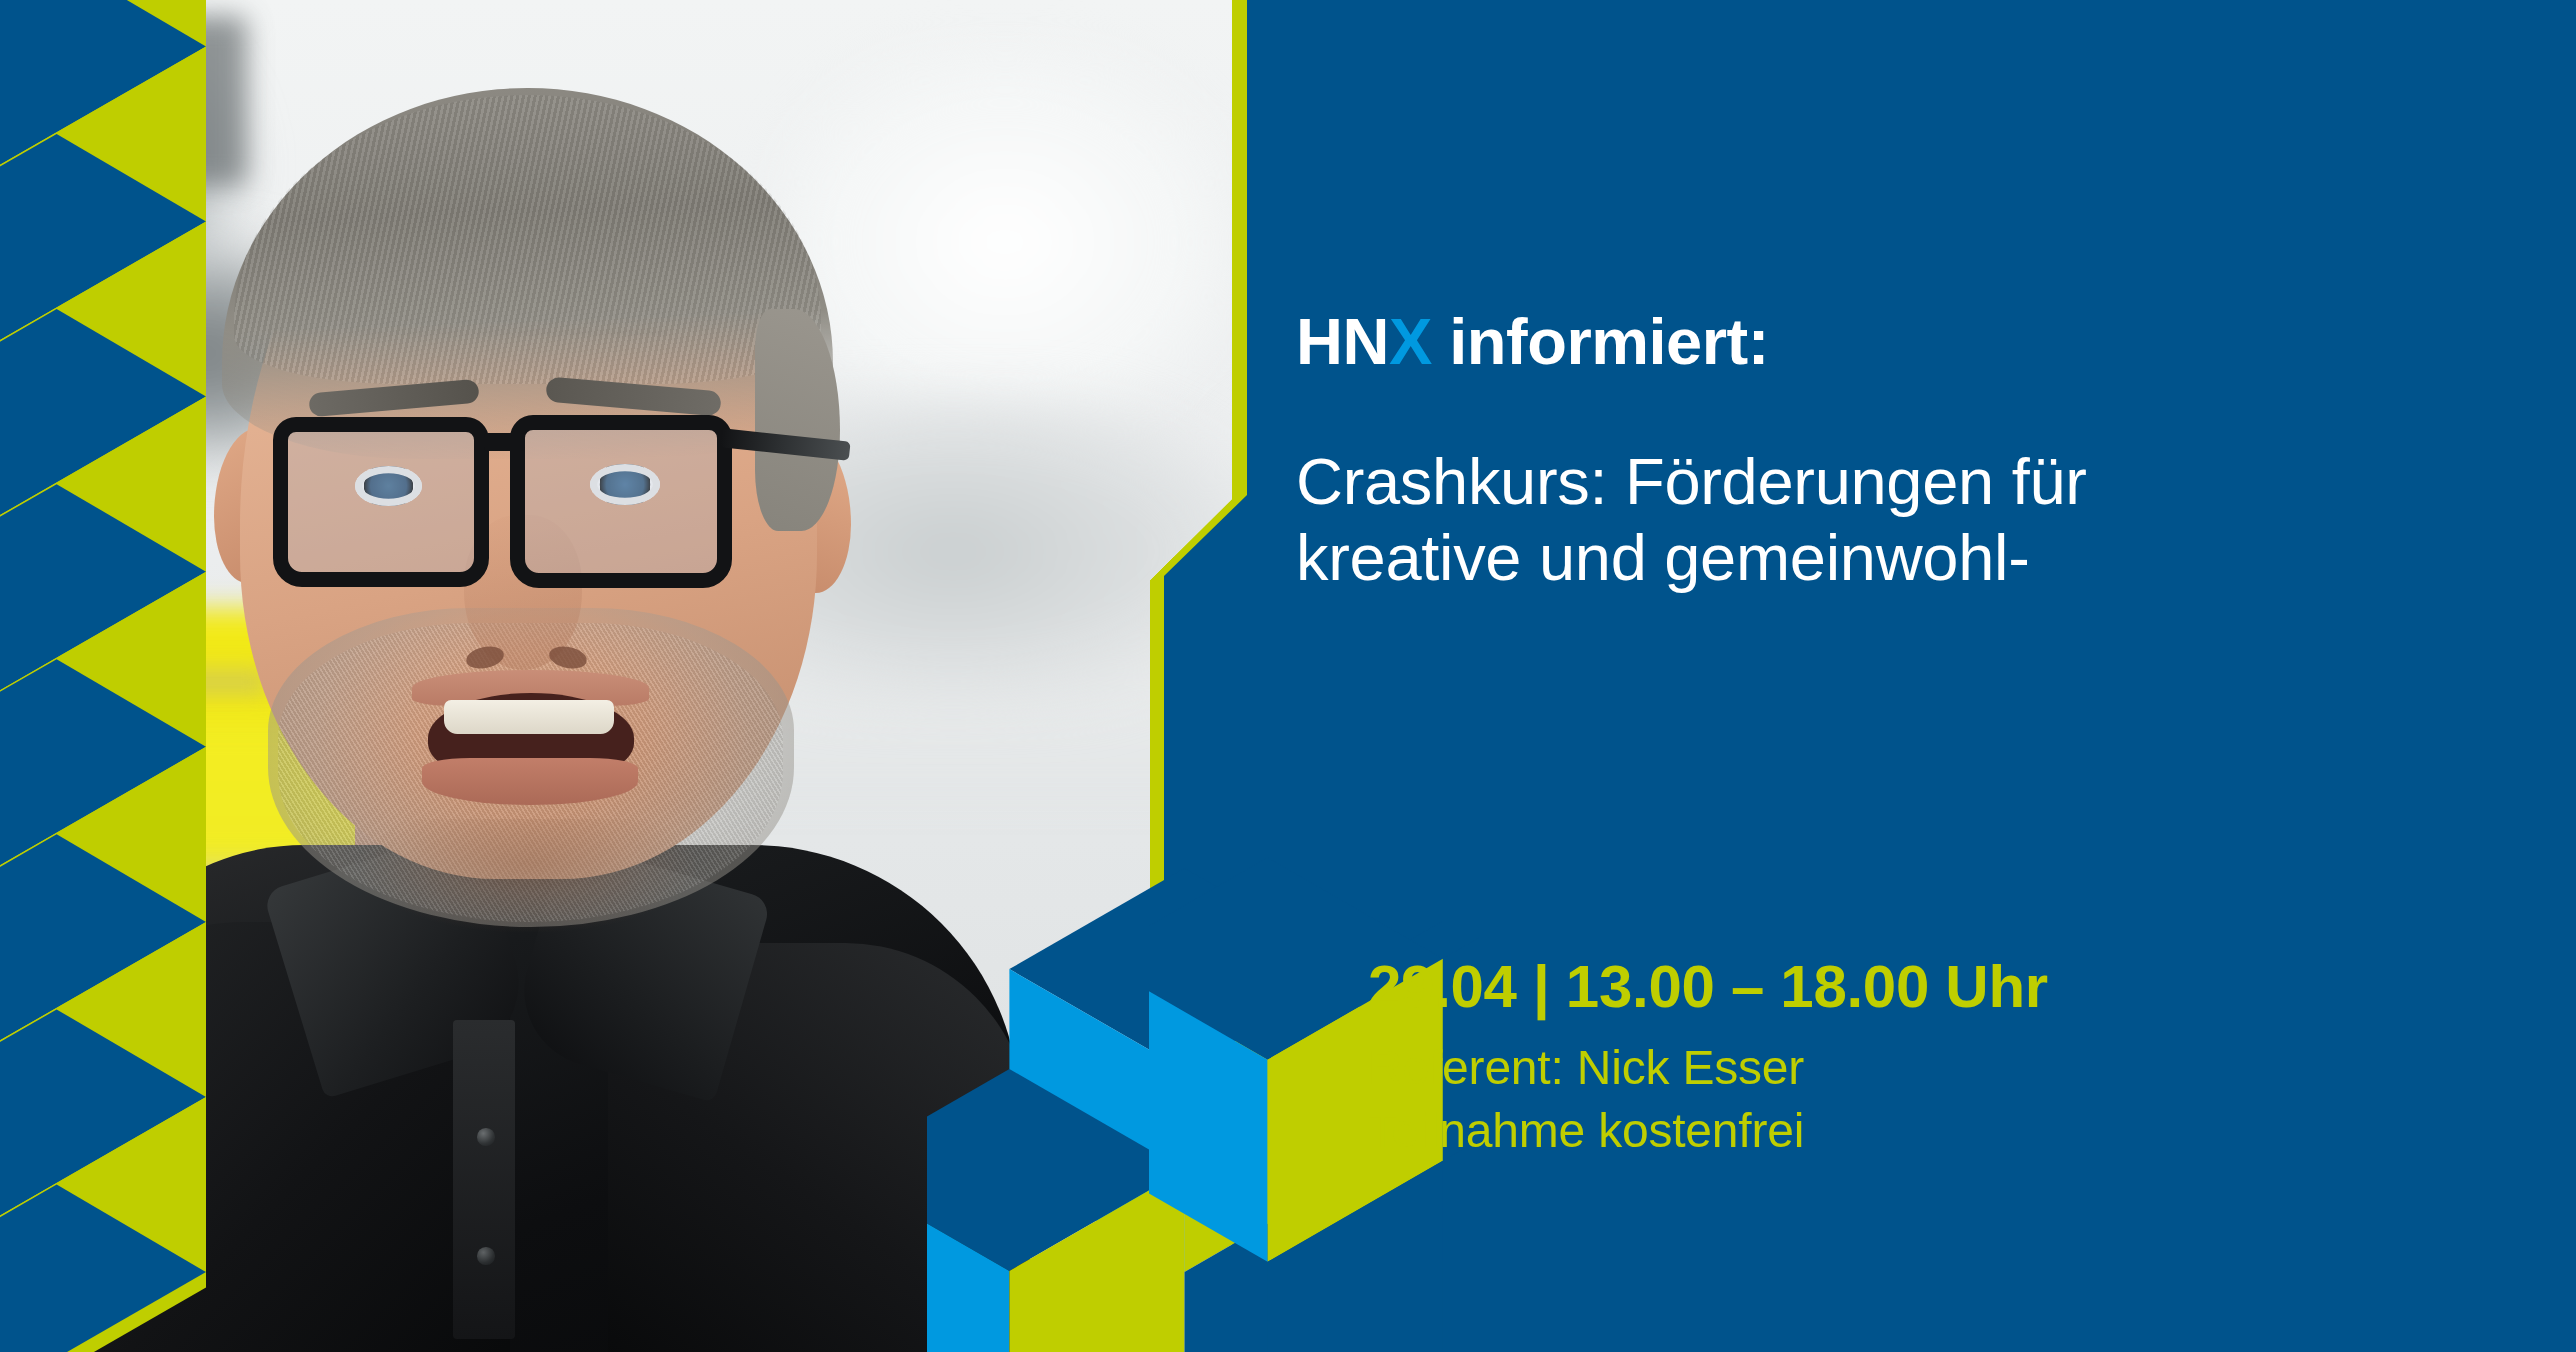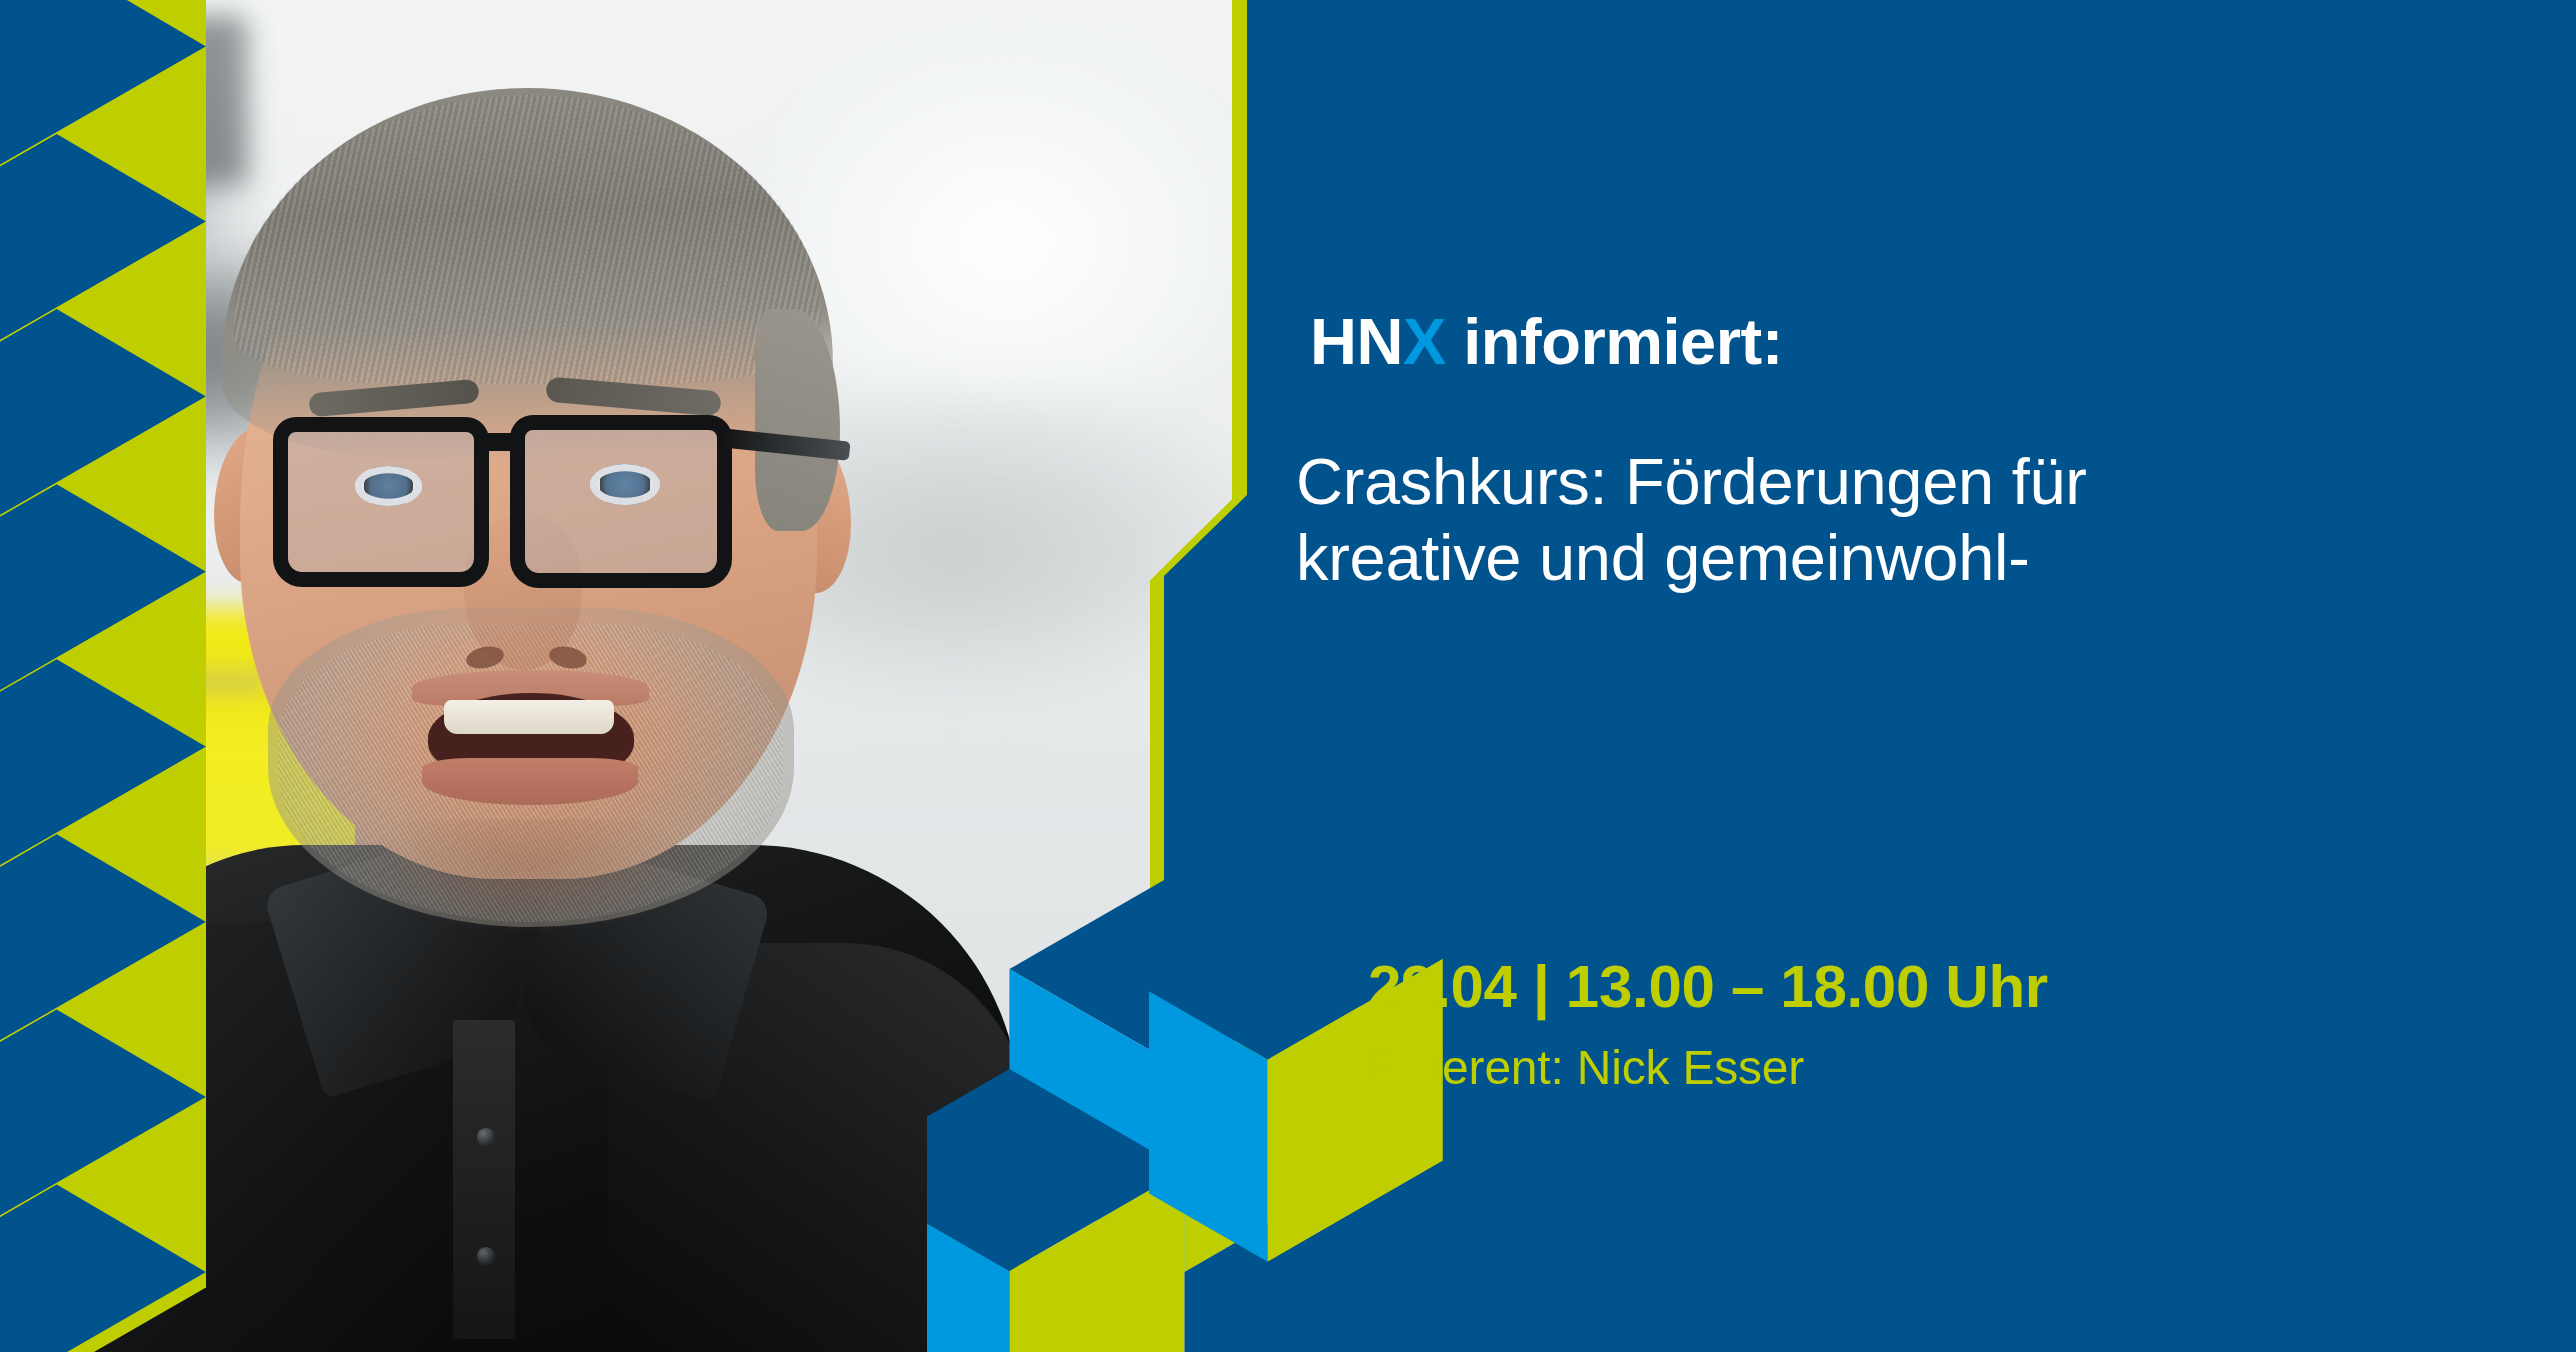"HNX informiert:" .eyebrow { margin-left: 14px -> none }
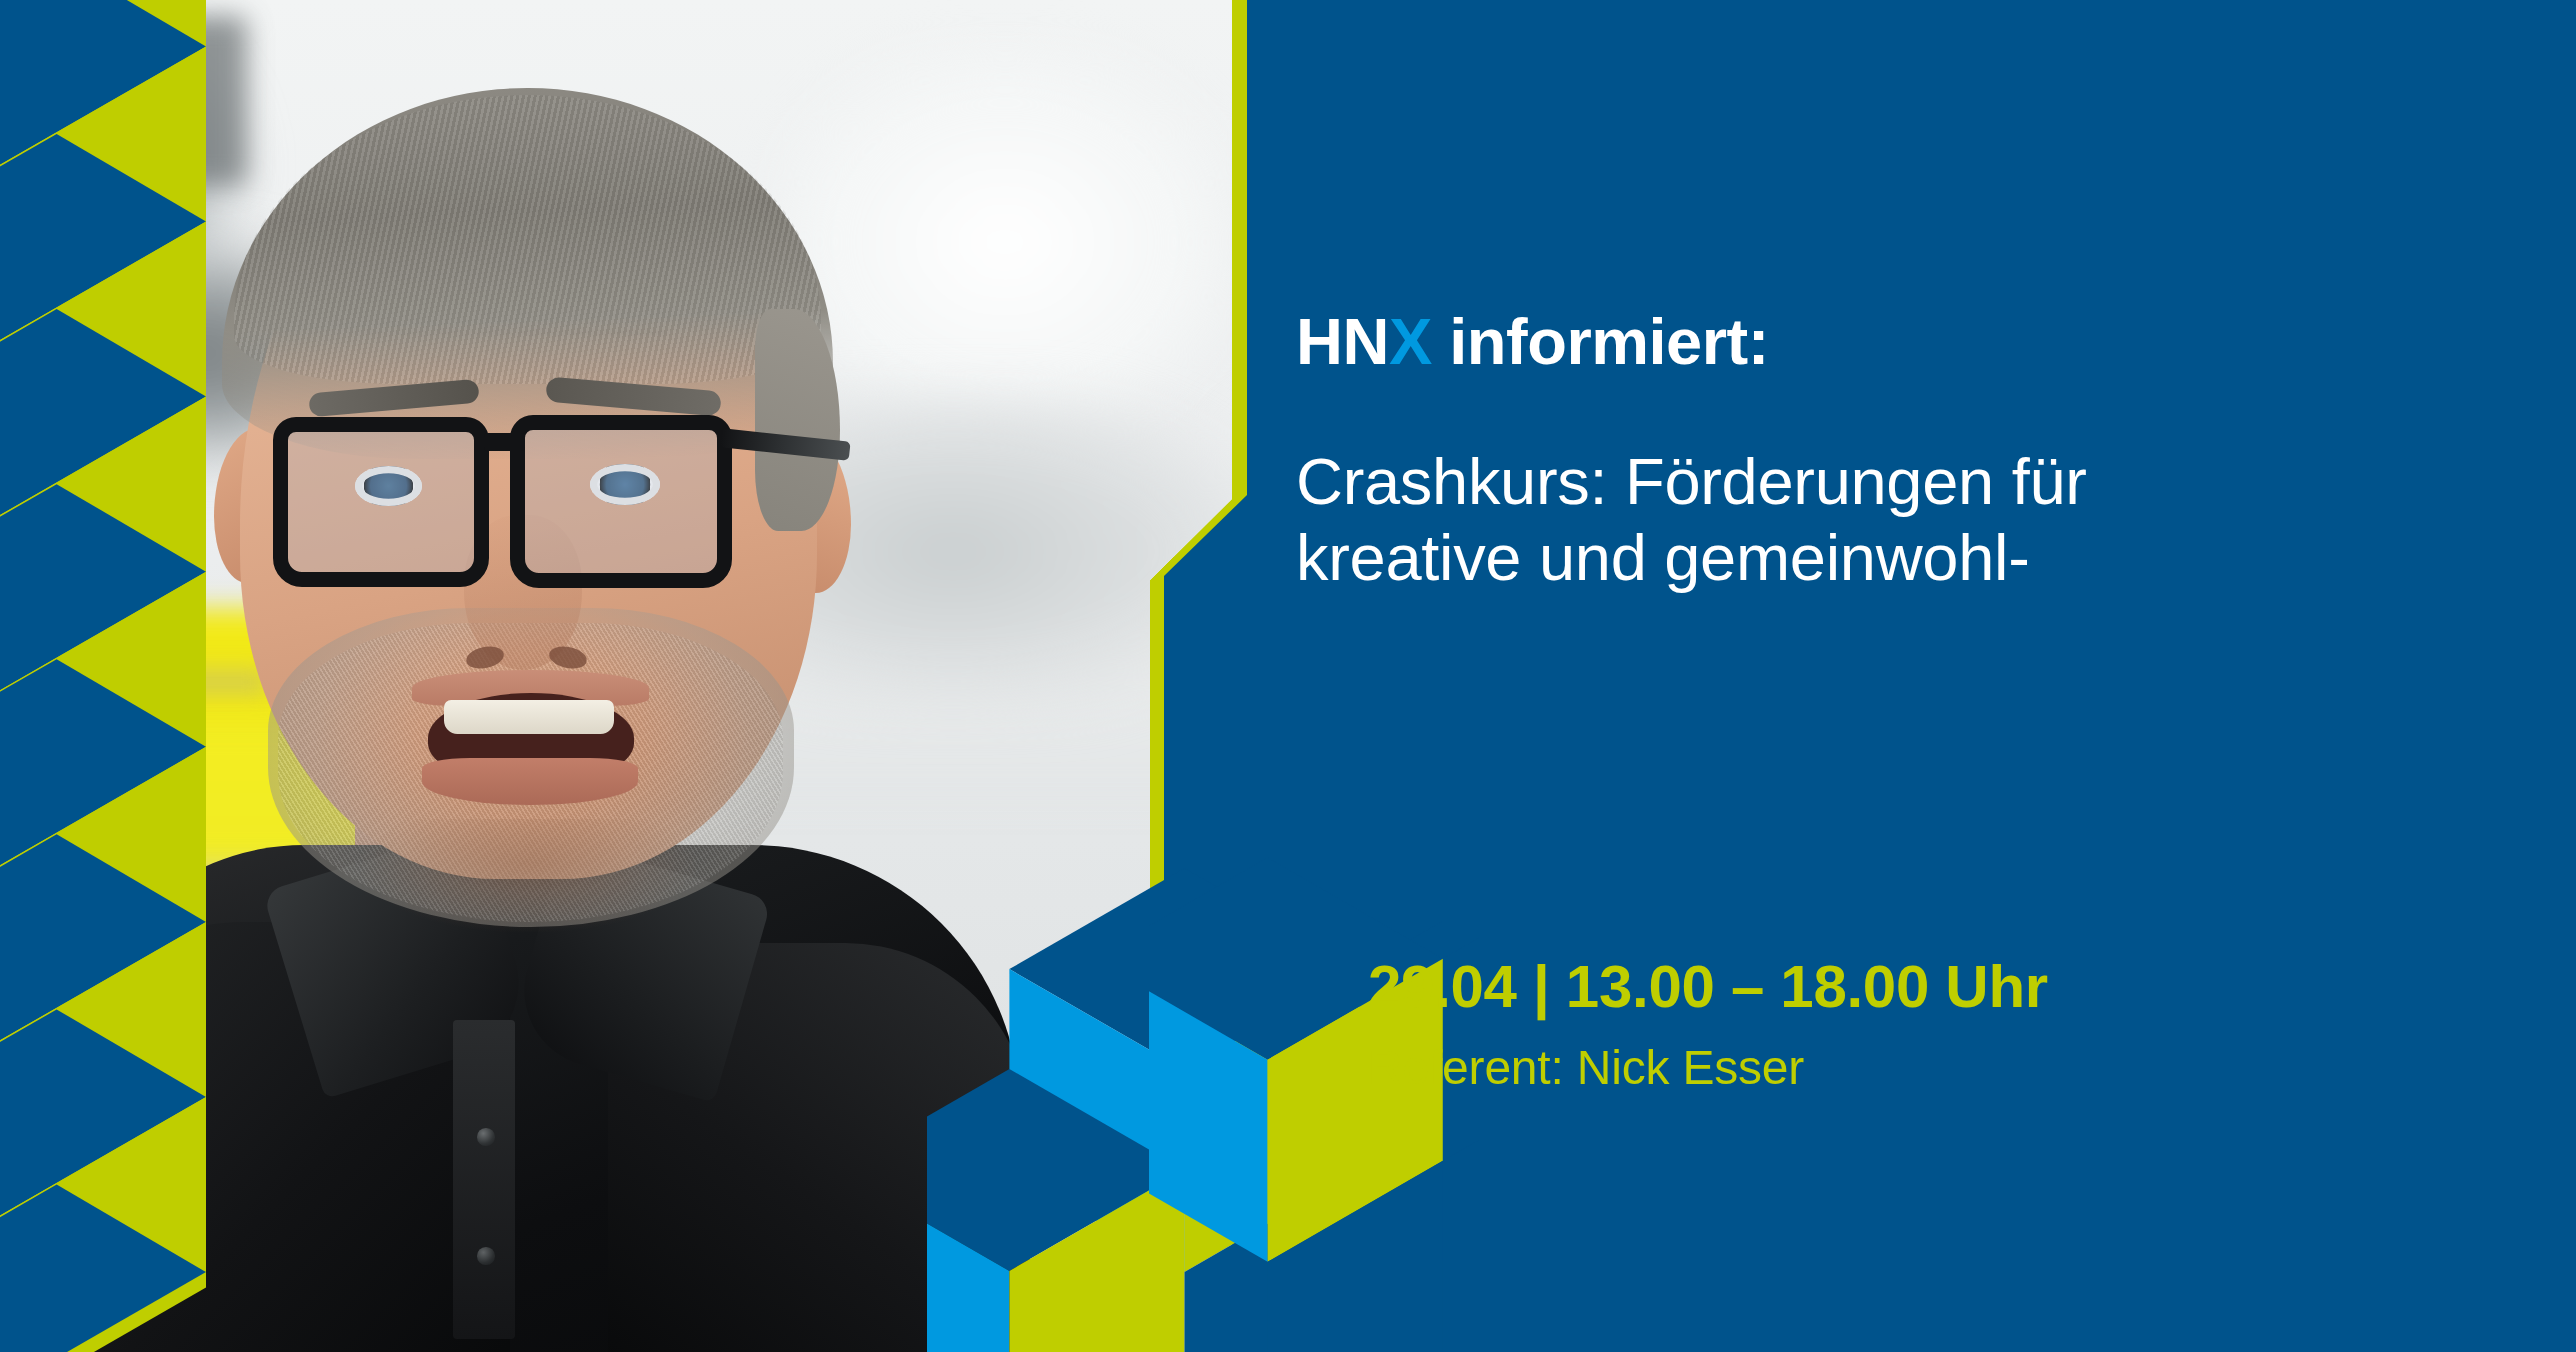"Teilnahme kostenfrei" span { html: none -> <span>Teilnahme kostenfrei</span> }
